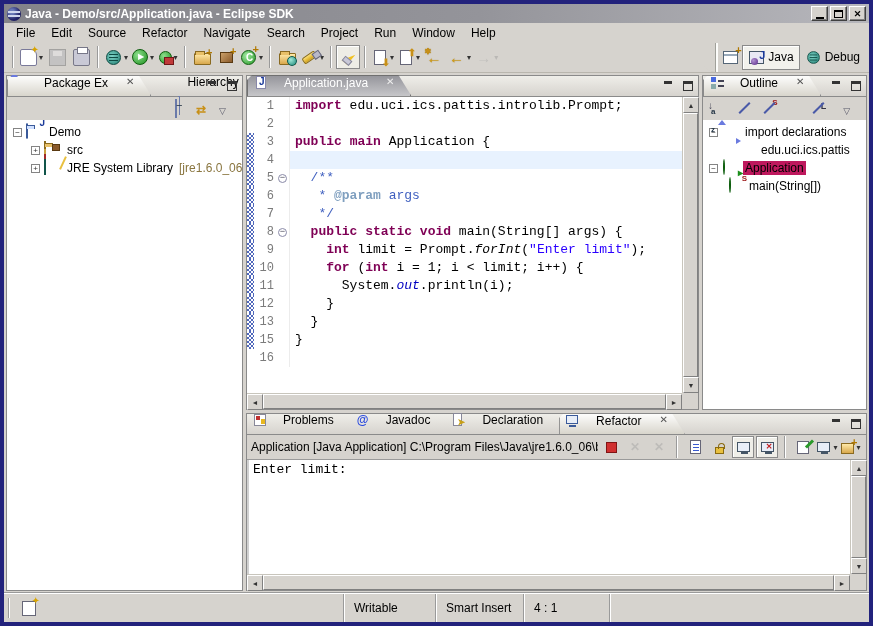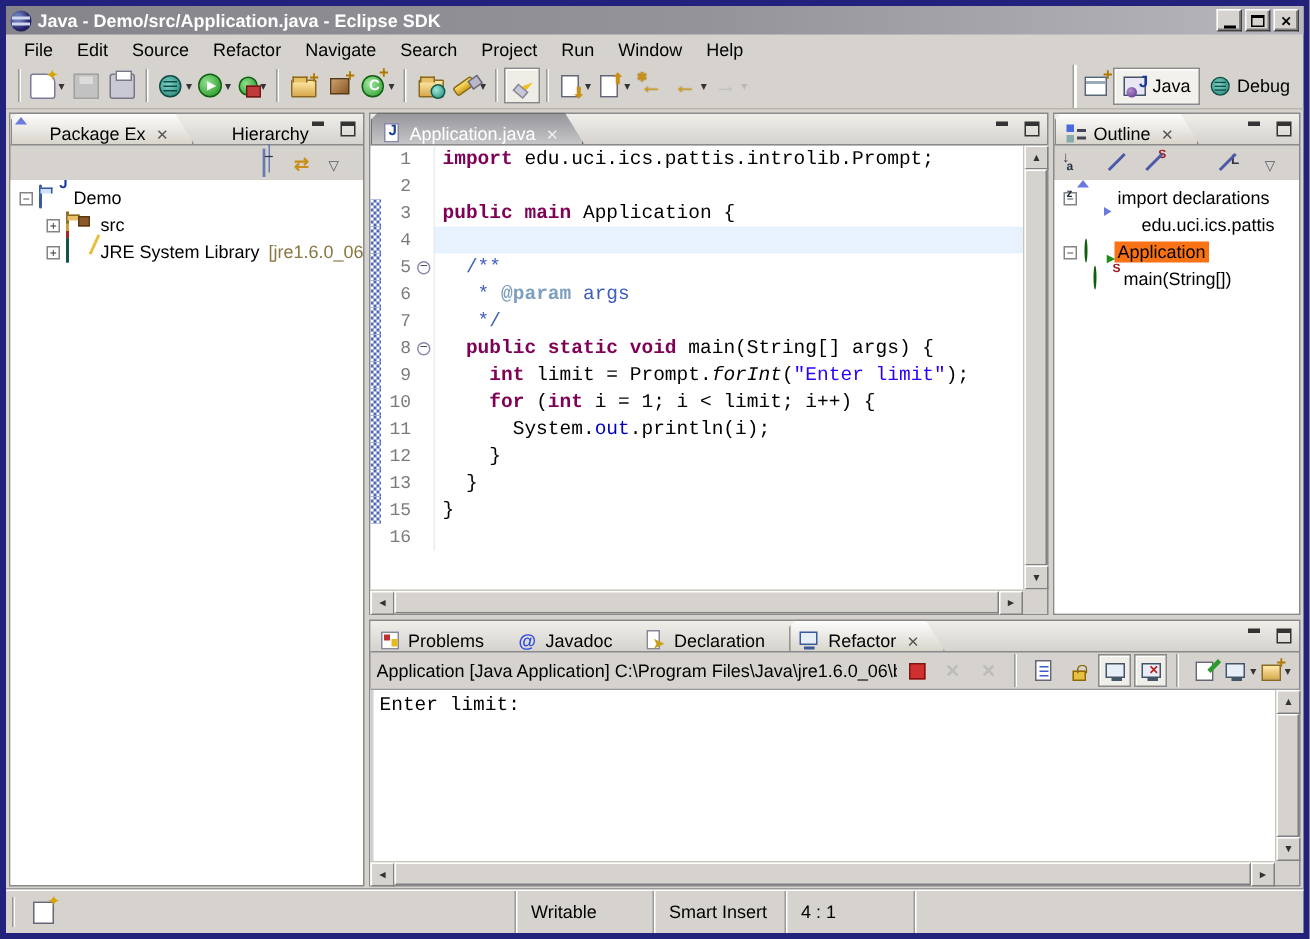"Package Ex" .tab { align-items: flex-end -> flex-start; gap: 5px -> 16px }
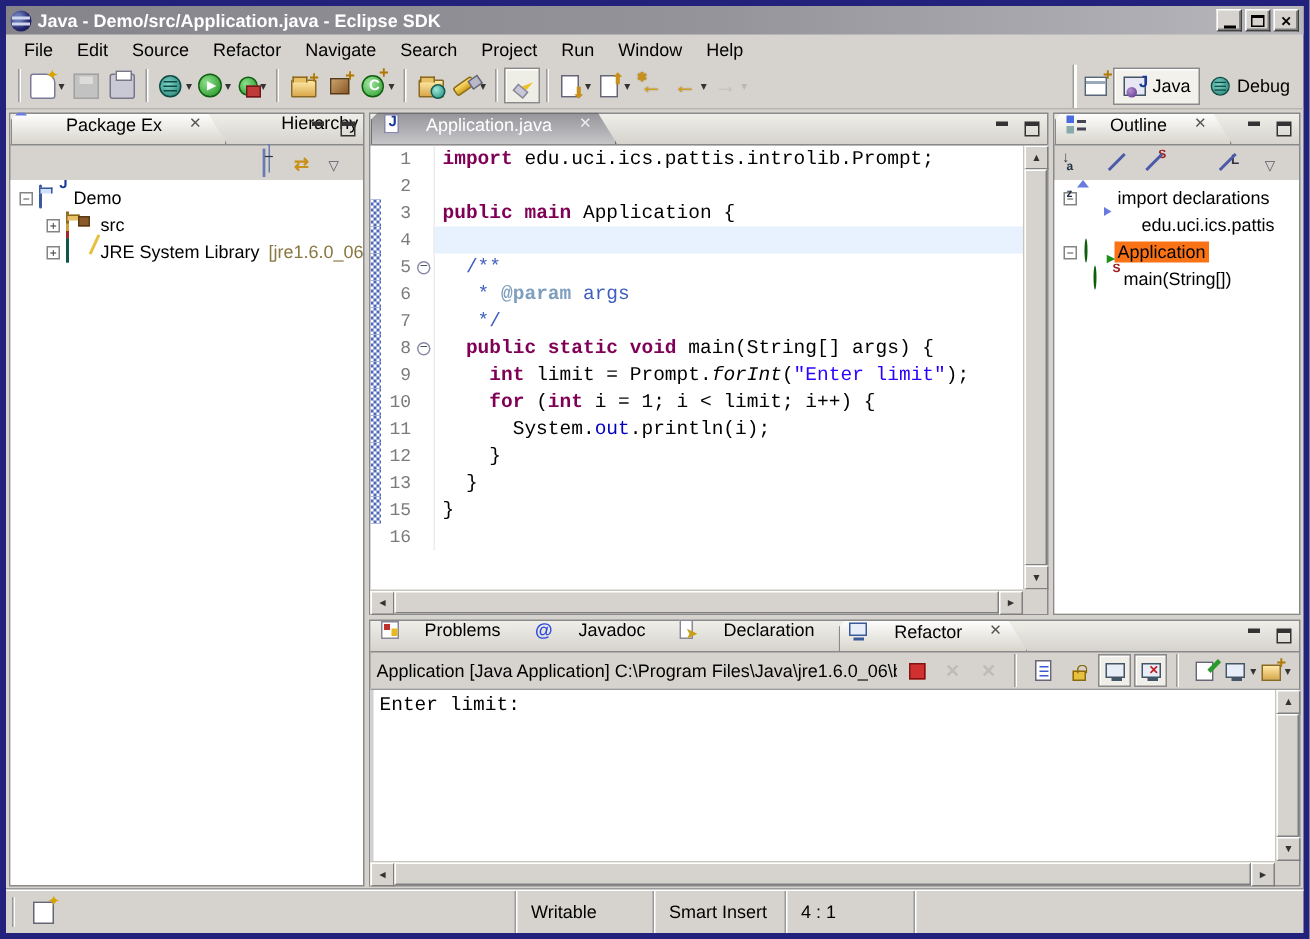"Application" .trow.selected .lbl { background: #f97316 -> #be185d }
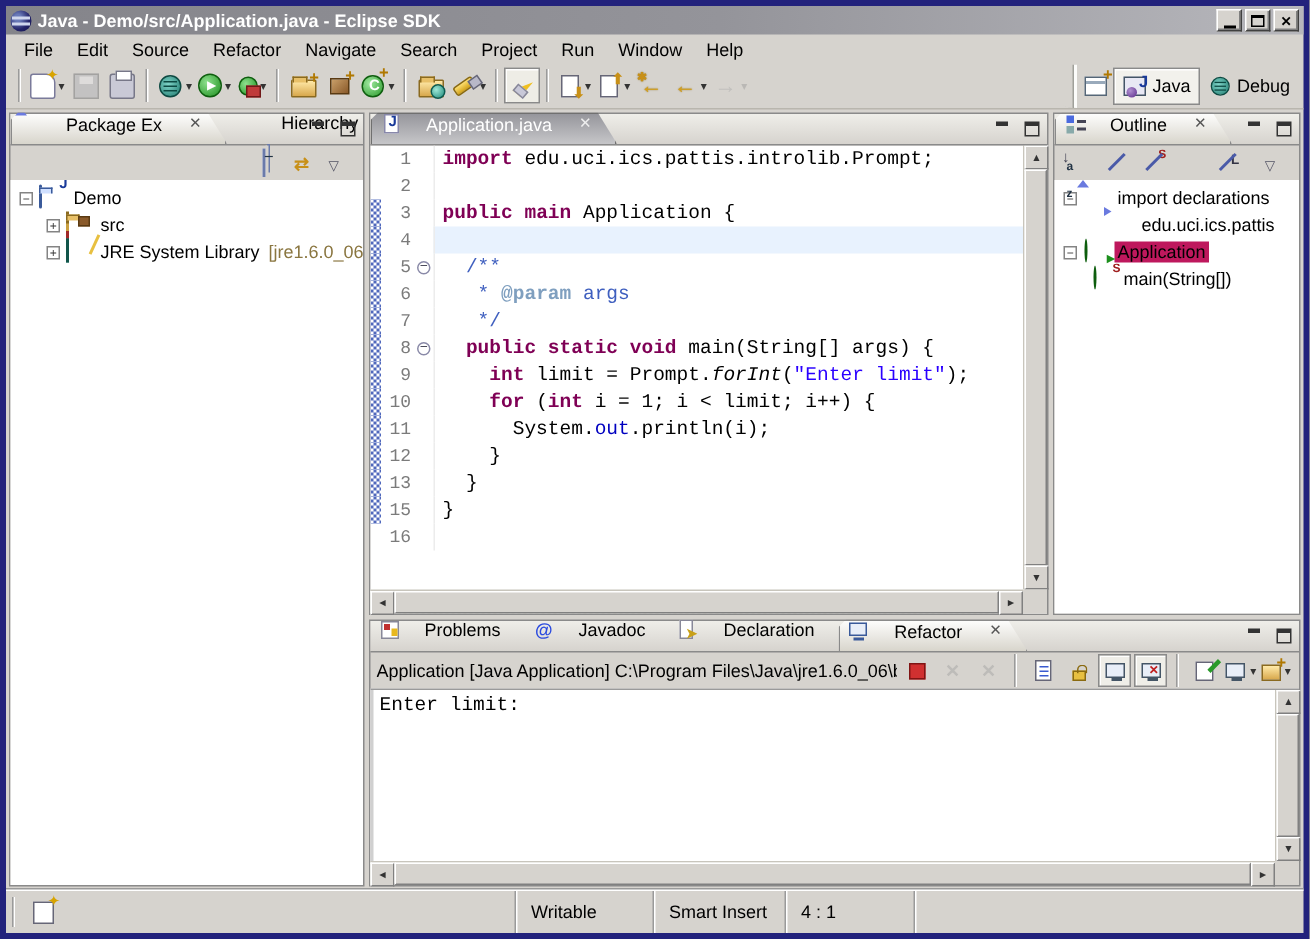"out" .sf { font-style: none -> italic }
